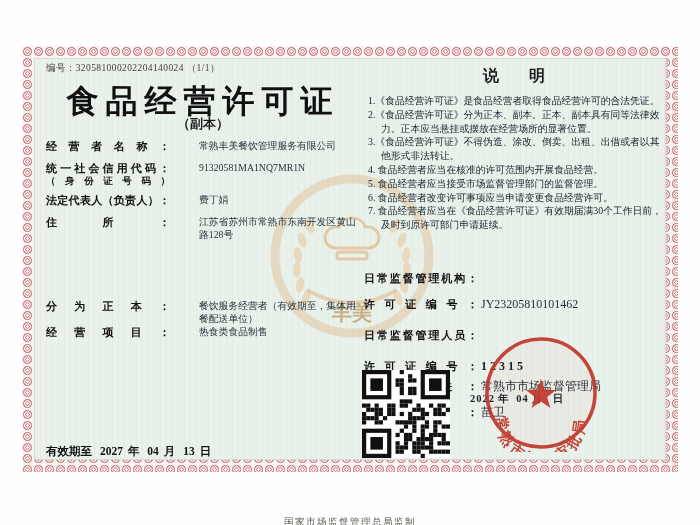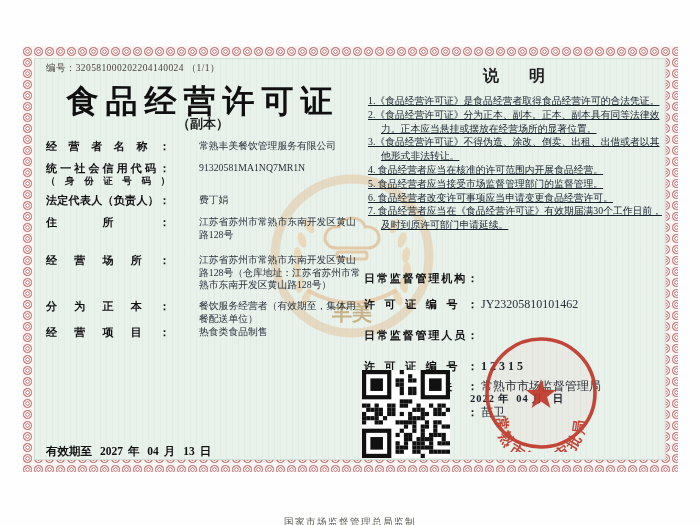"1.《食品经营许可证》是食品经营者取得食品经营许可的合法凭证。" .note { text-decoration: underline -> none }
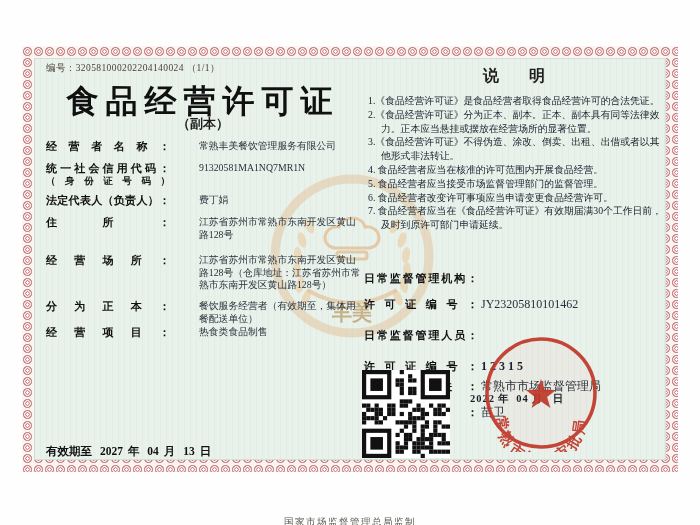"经营场所：" div.row { html: <div> <span>经营场所：</span> <span>江苏省苏州市常熟市东南开发区黄山路128号（仓库地址：江苏省苏州市常熟市东南开发区黄山路128号）</span> </div> -> none }
